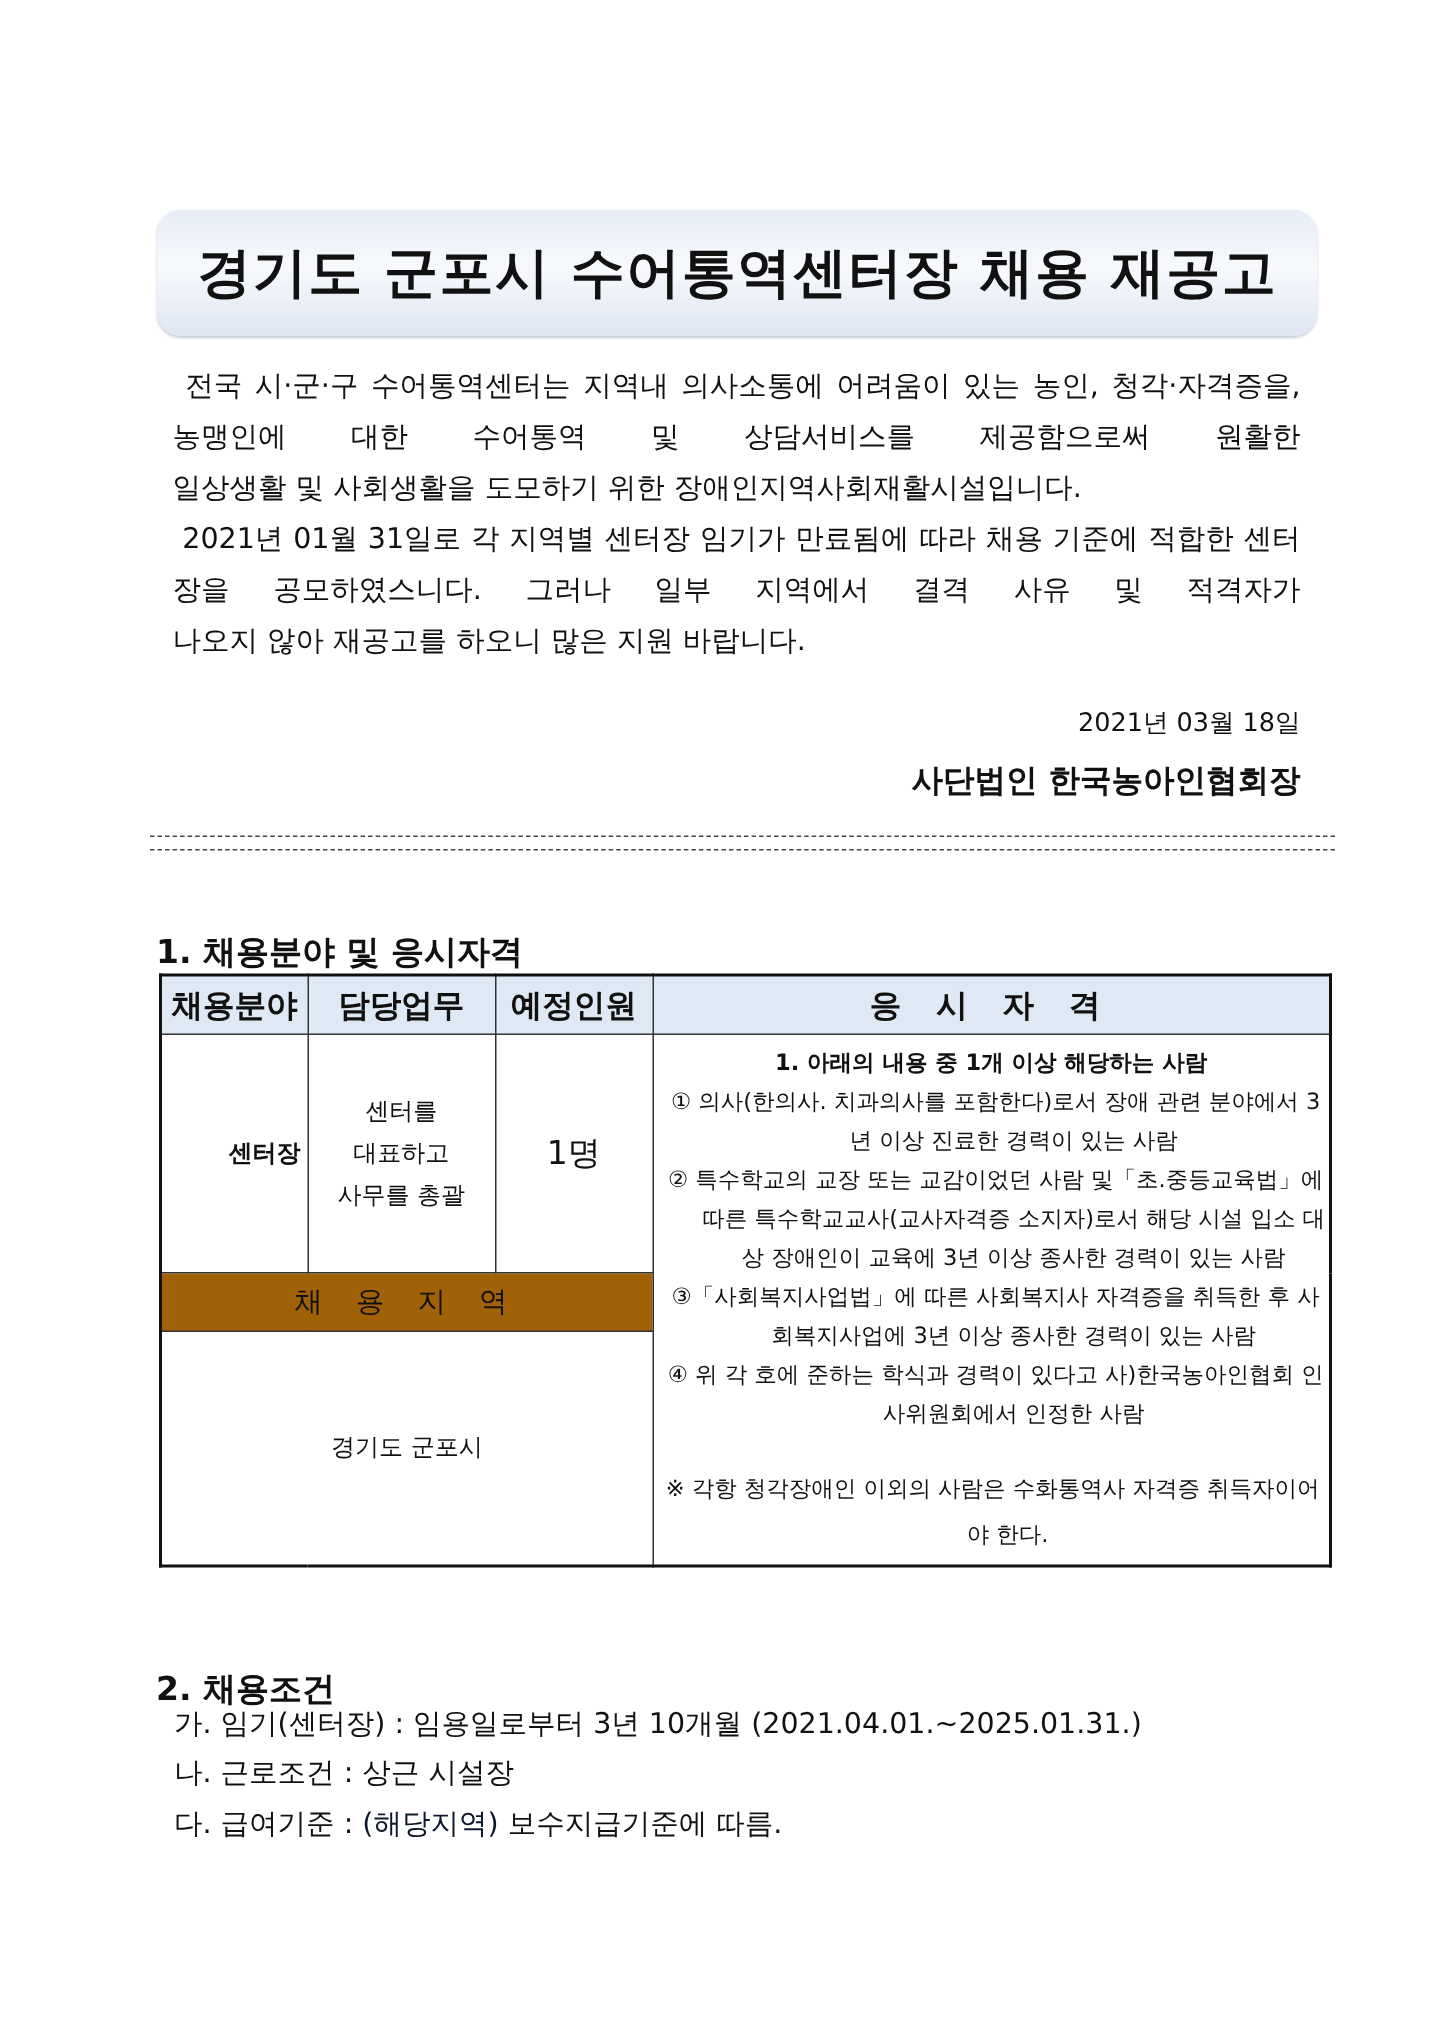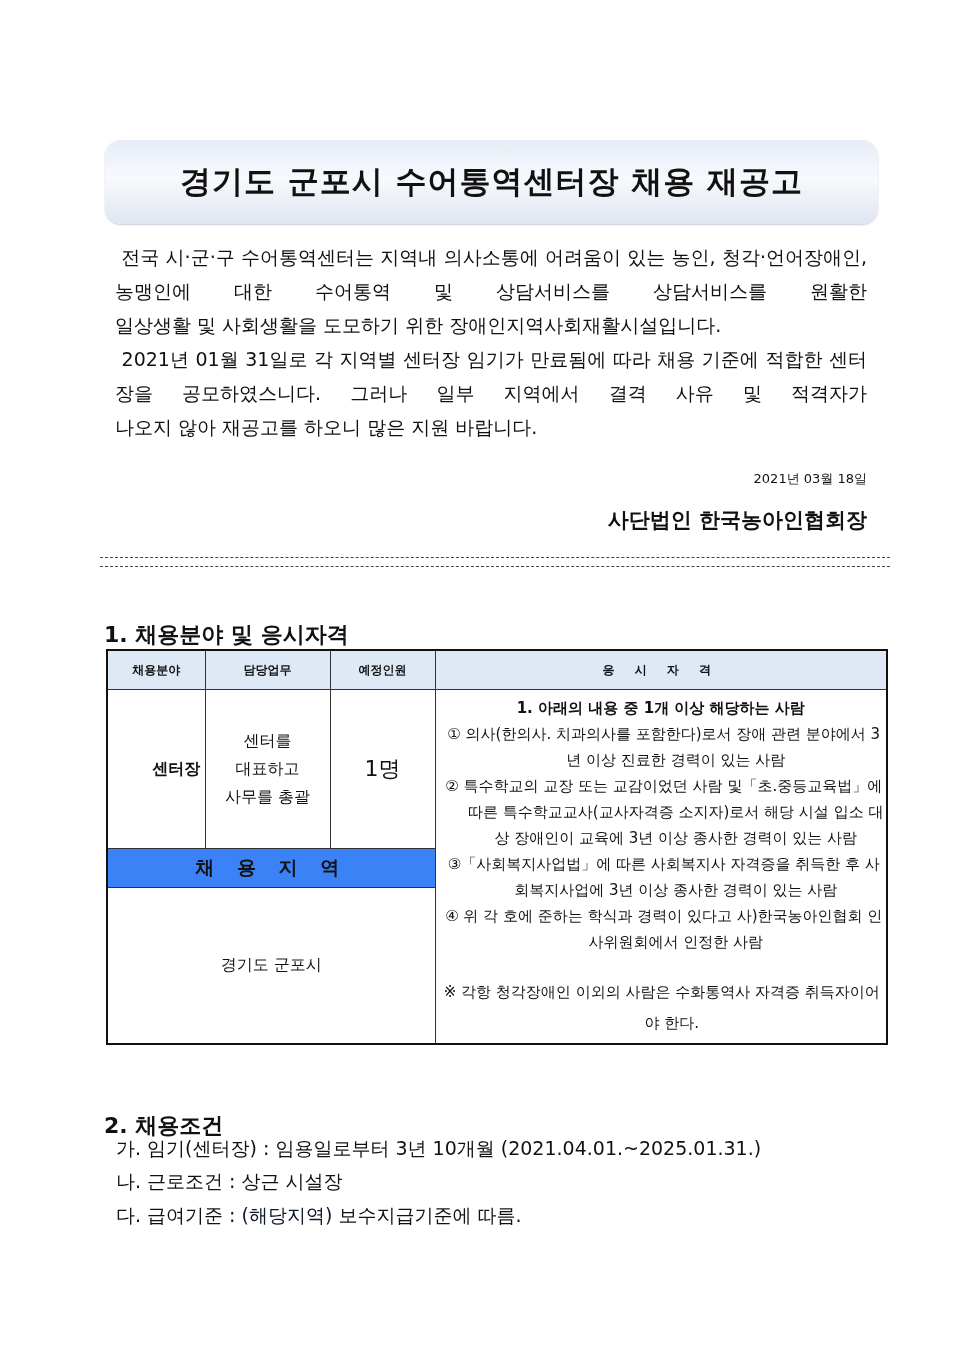"경기도 군포시 수어통역센터장 채용 재공고" .title-box h1 { font-size: 31px -> 36px }
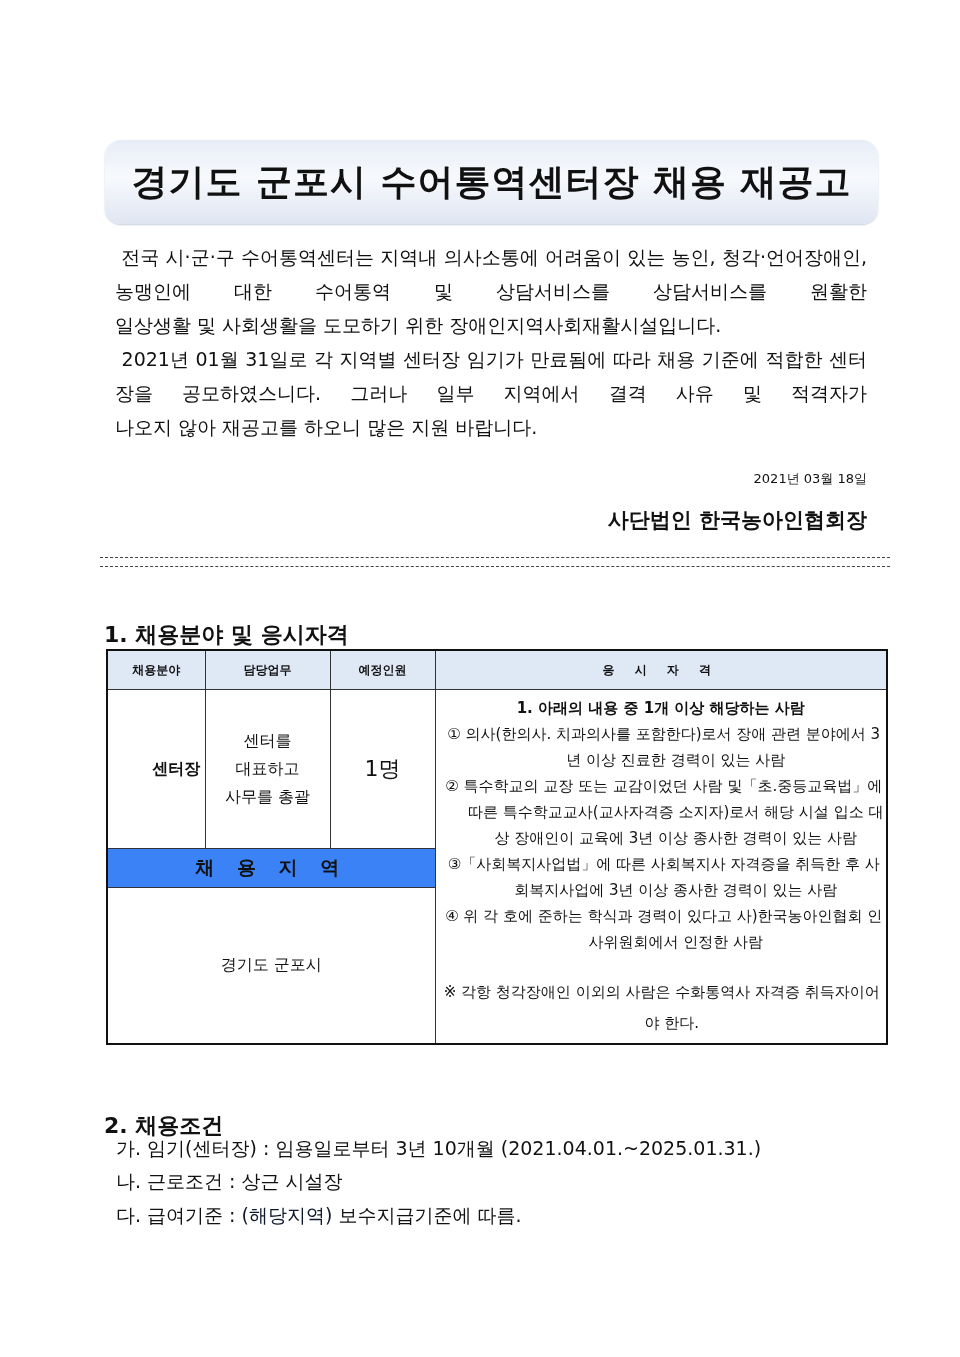"전국 시·군·구 수어통역센터는 지역내 의사소통에" span { text: 언어장애인, 농맹인에 대한 수어통역 및 상담서비스를 상담서비스를 -> 자격증을, 농맹인에 대한 수어통역 및 상담서비스를 제공함으로써 }
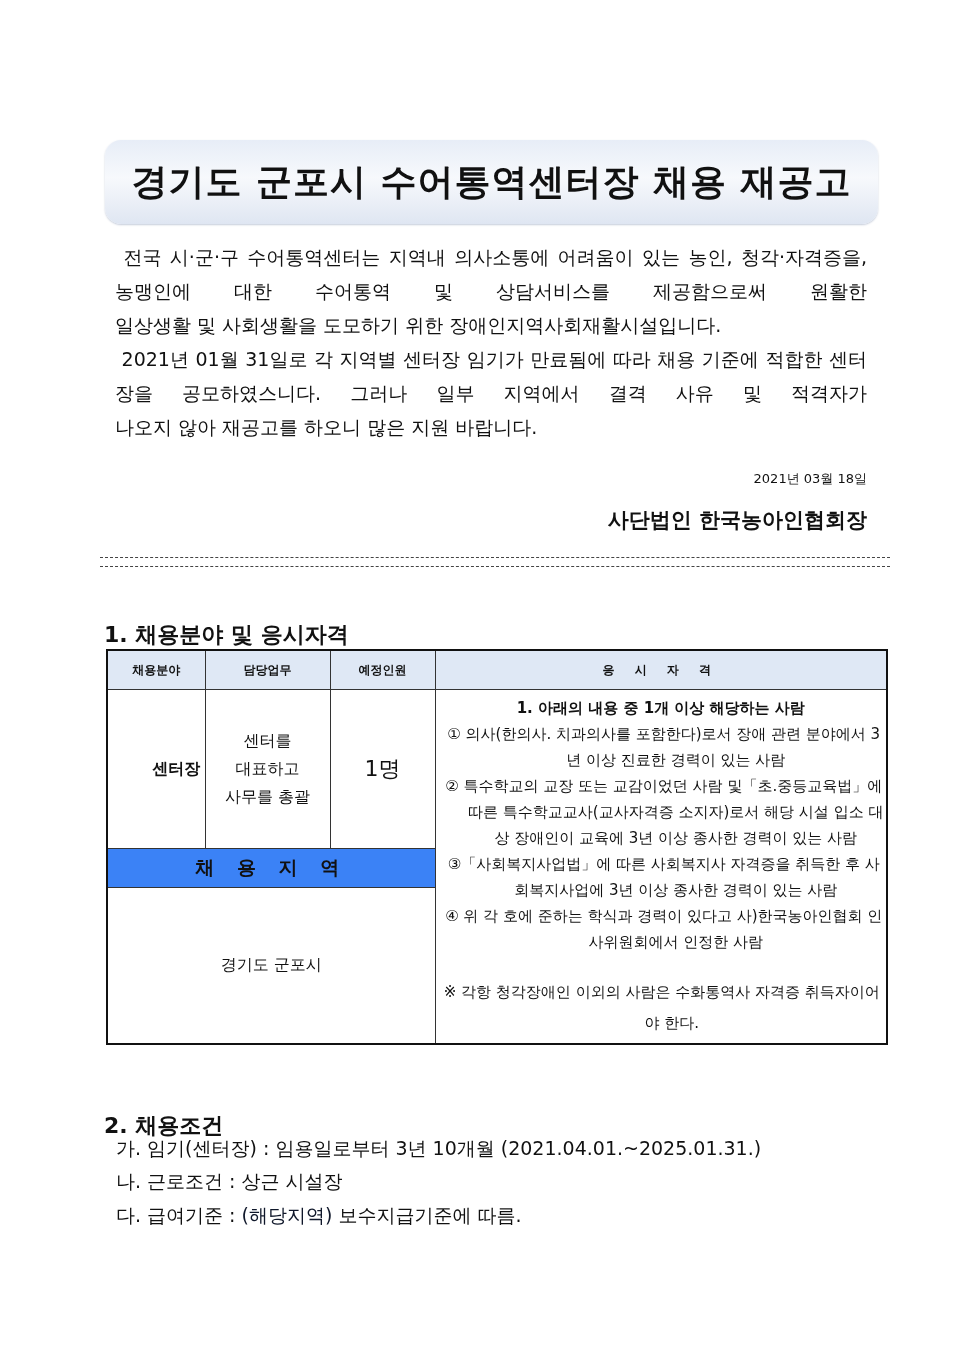"2021년 03월 18일" .date { font-size: 13px -> 17px }
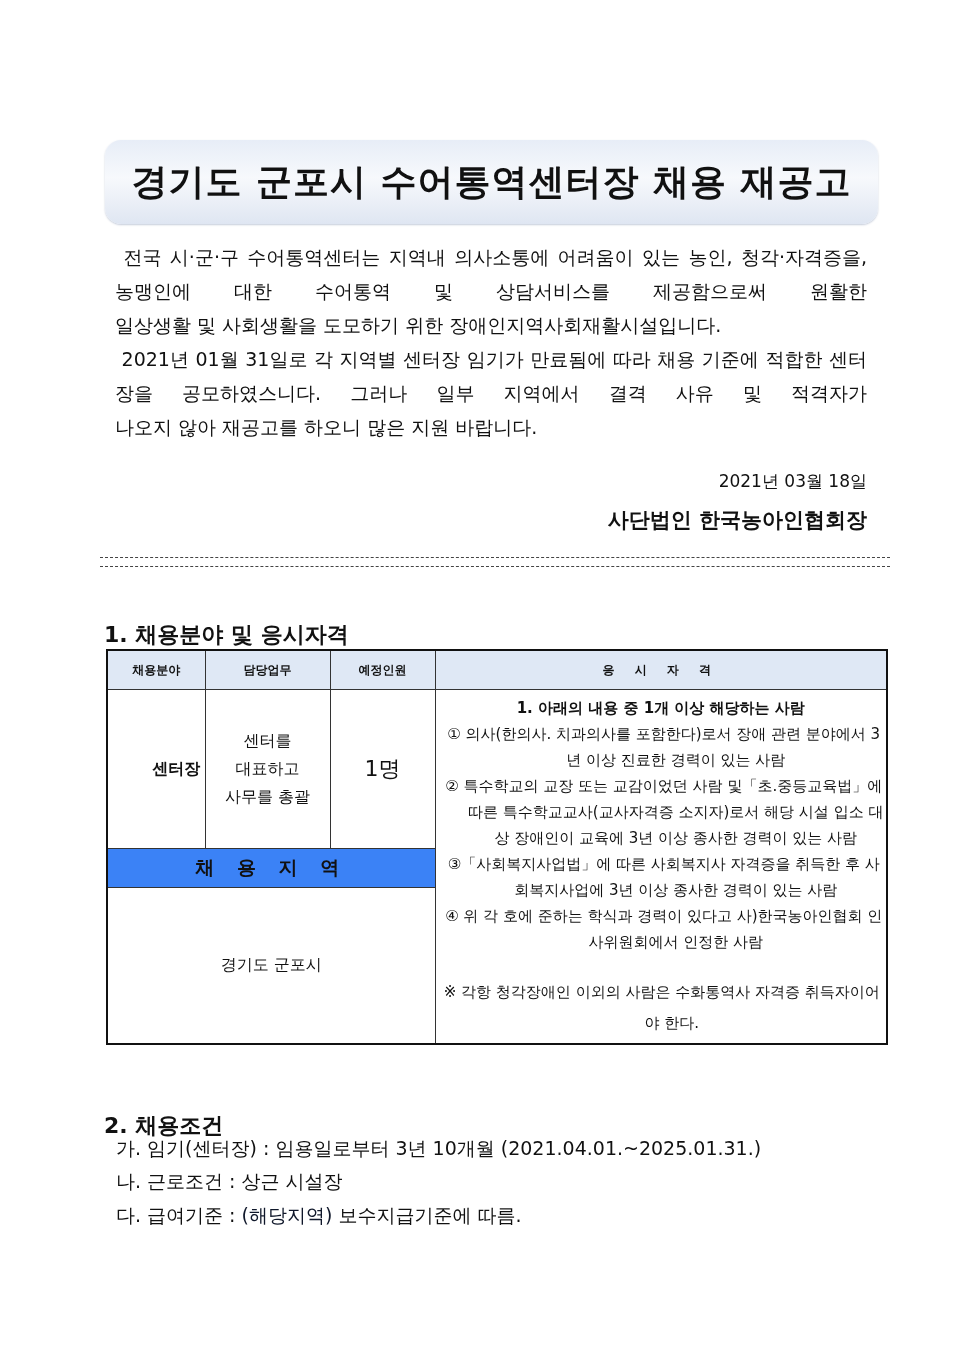"채용분야" table.req th { font-size: 12px -> 21px }
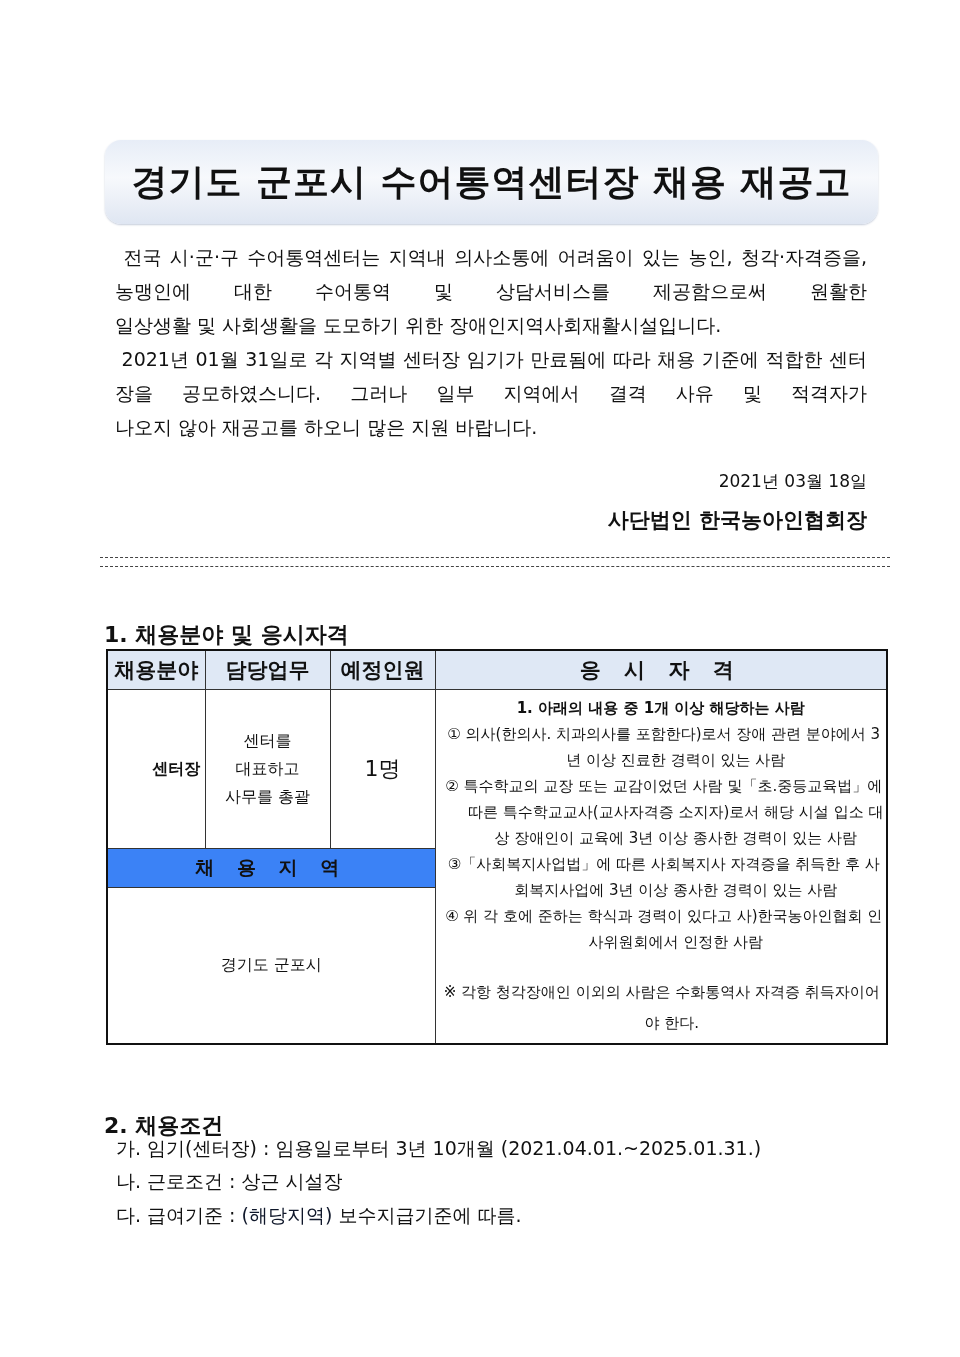"채 용 지 역" td.region-head { background: #3b82f6 -> #a16207; font-weight: bold -> normal }
